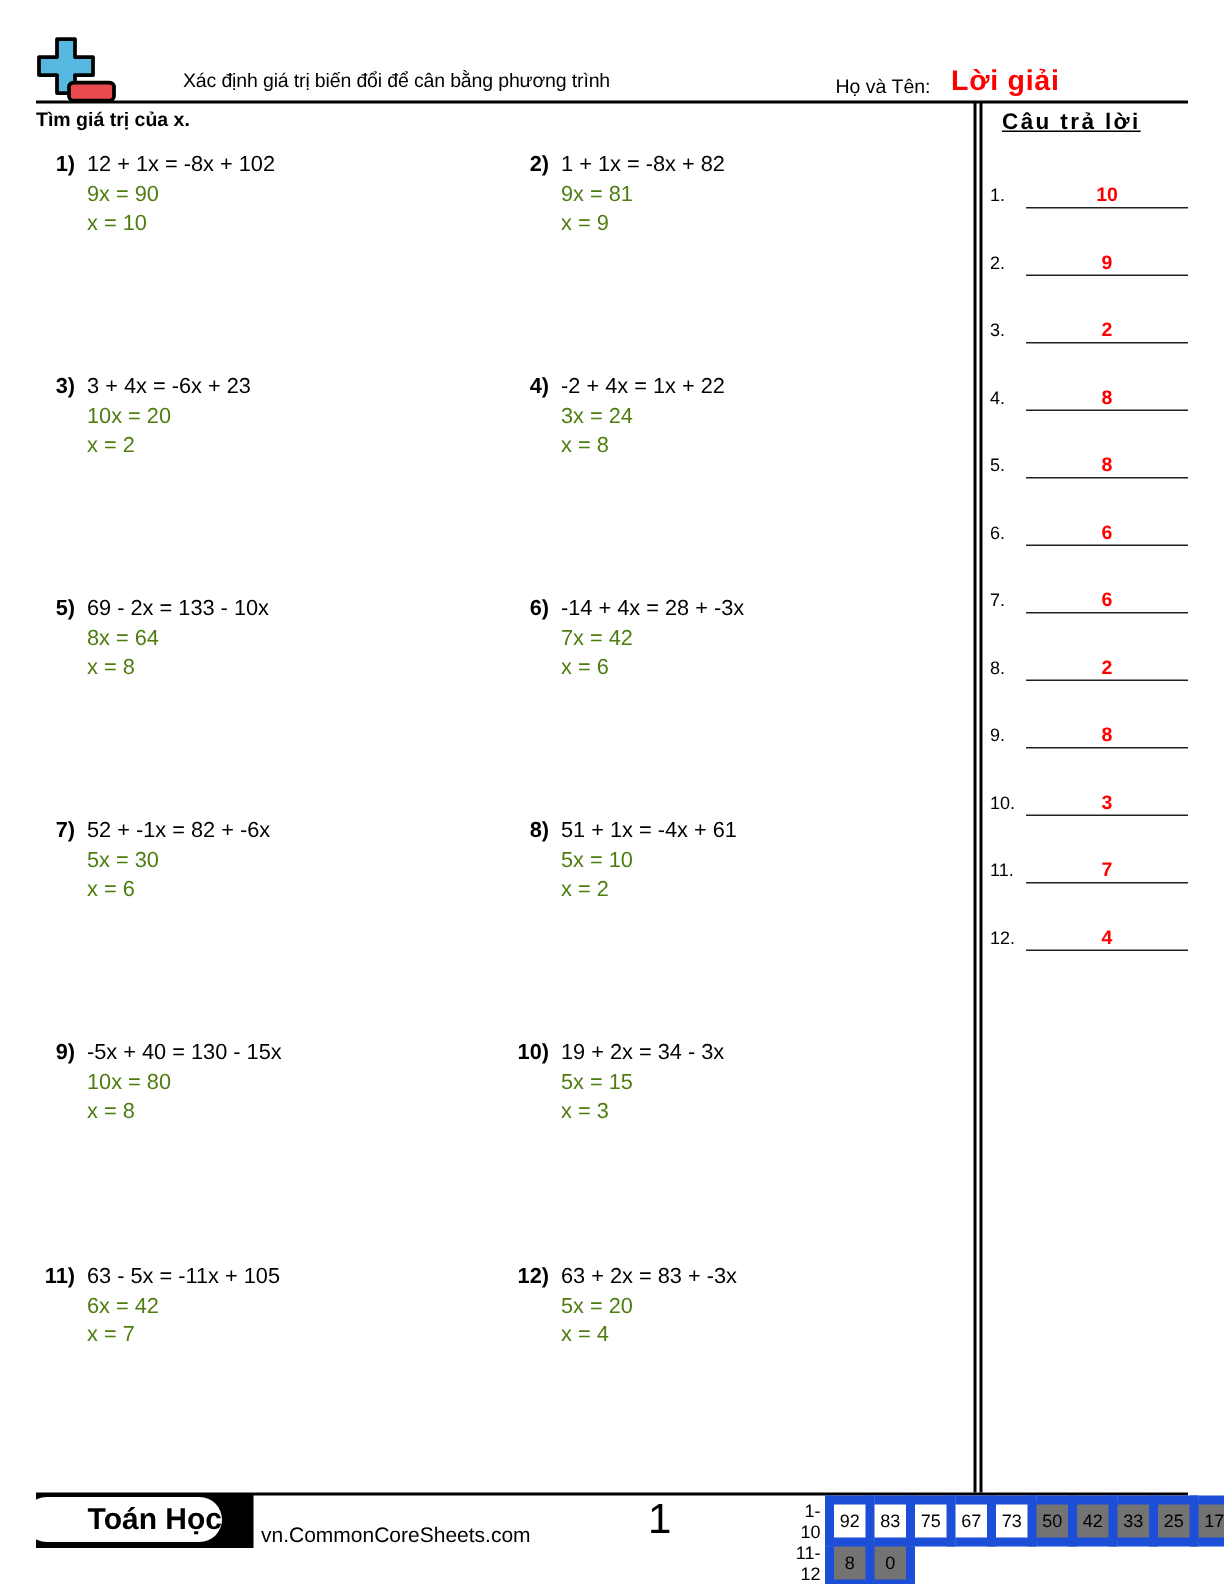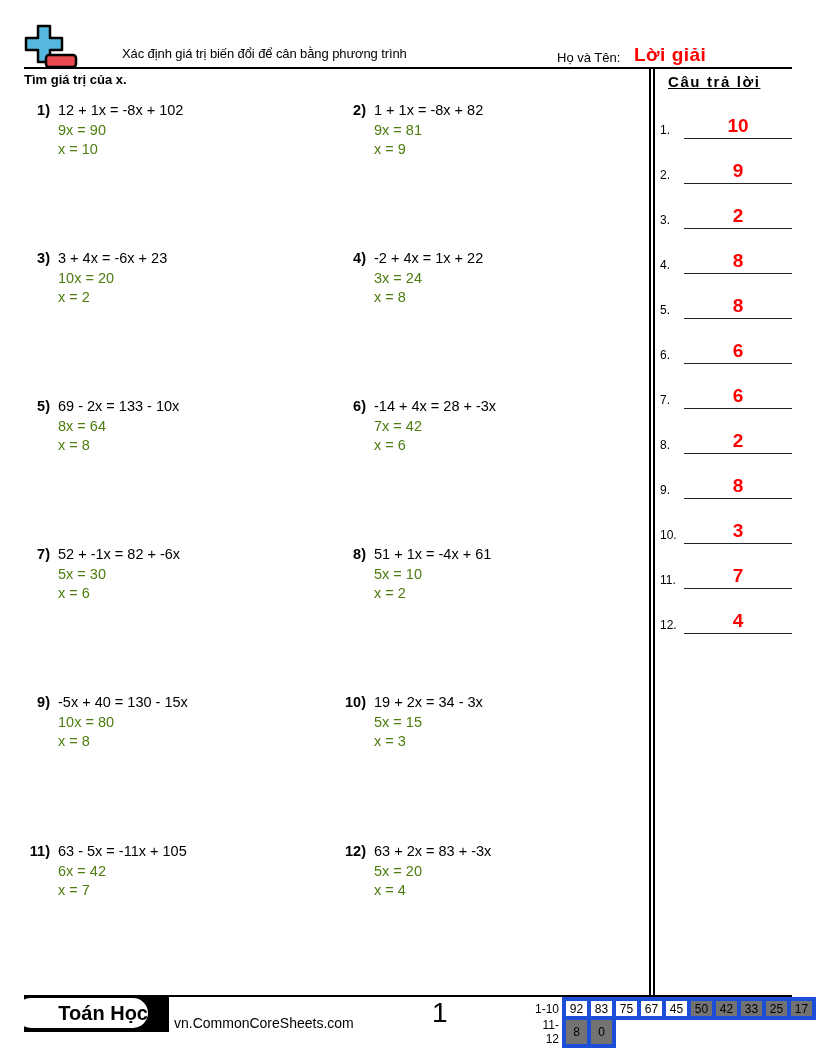"10" .ans-row .ans-val { font-size: 19px -> 13px }
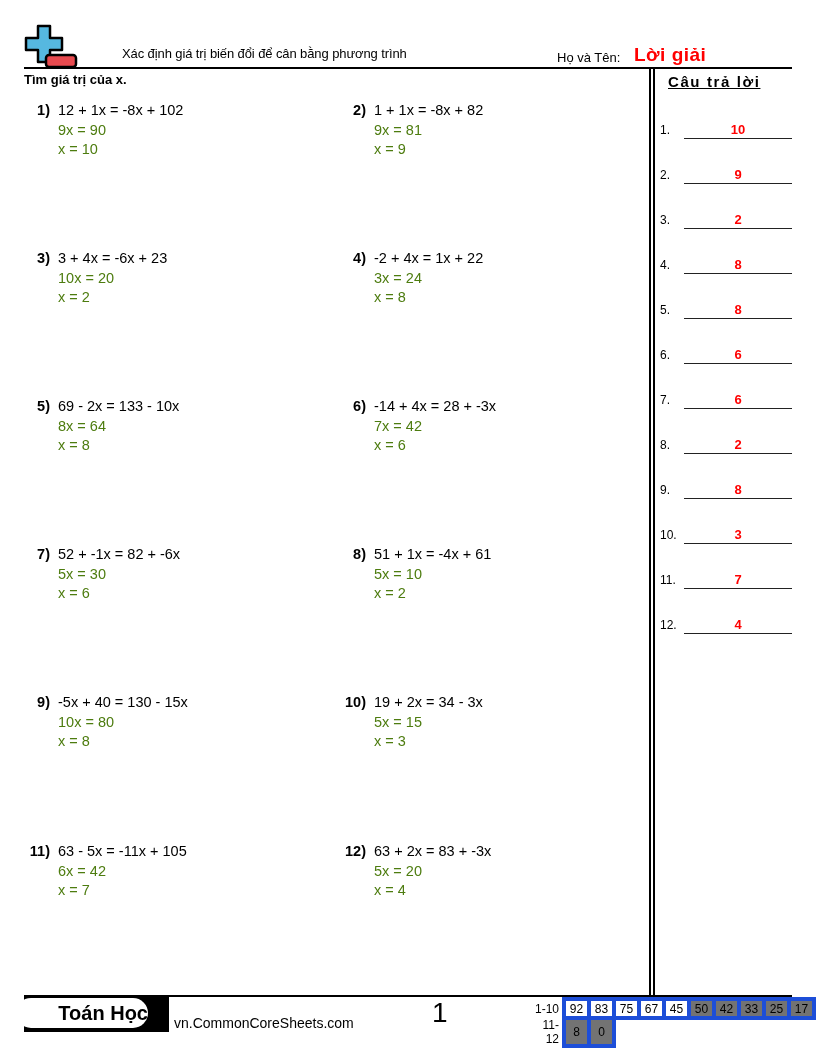"92" .score-table td { border: 4px solid #1d4ed8 -> 6px solid #1d4ed8 }
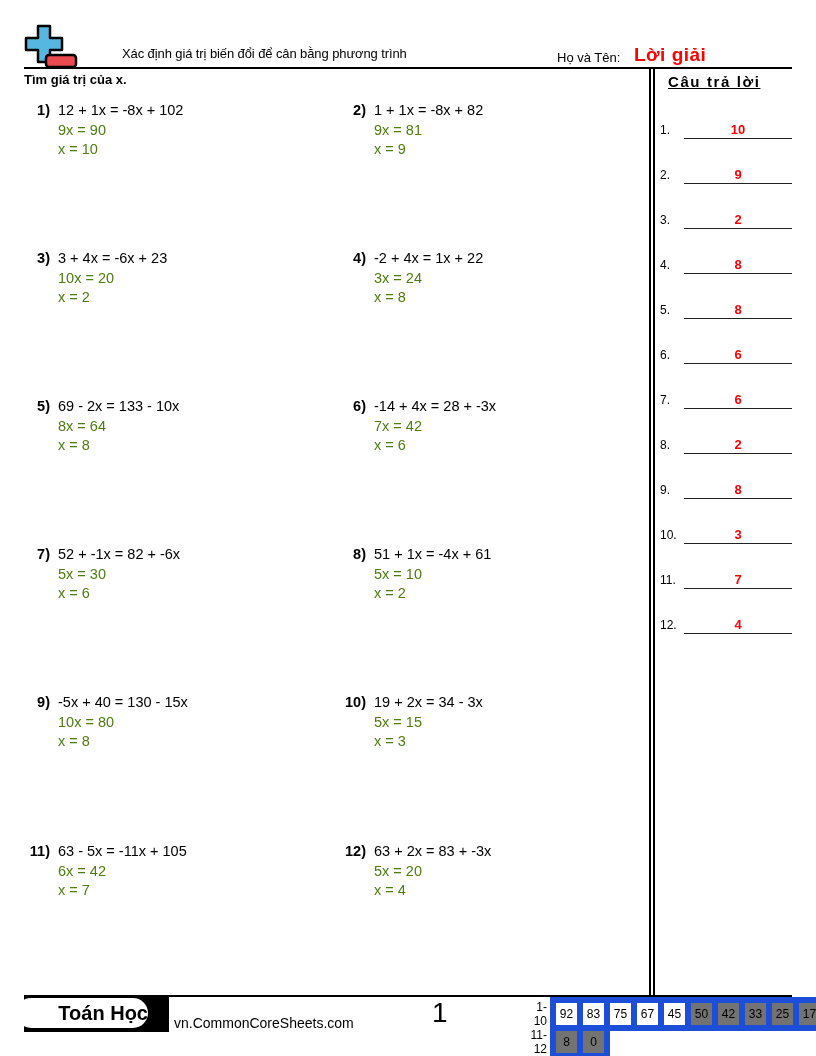"45" td { text: 45 -> 73 }
